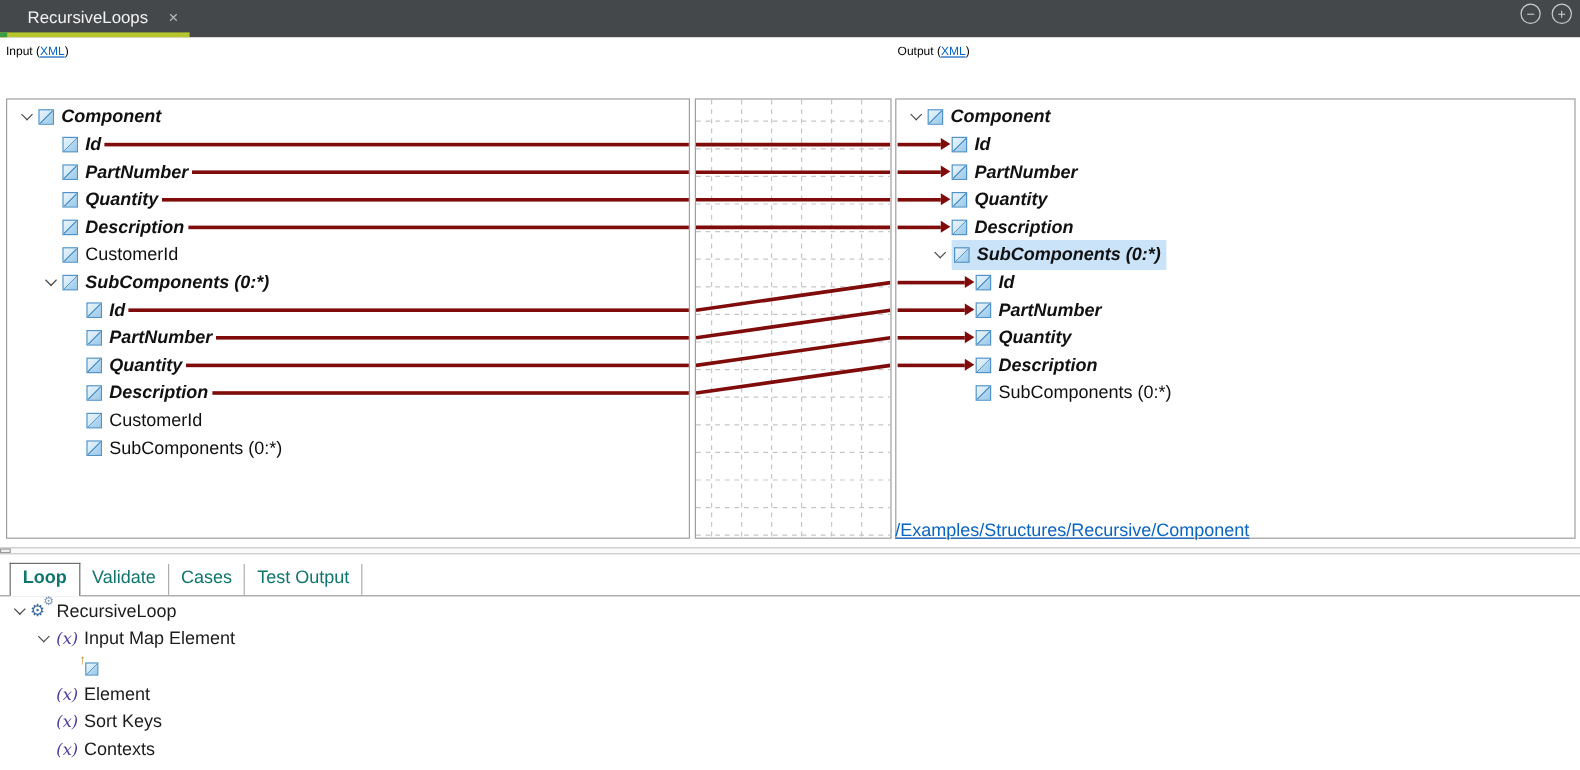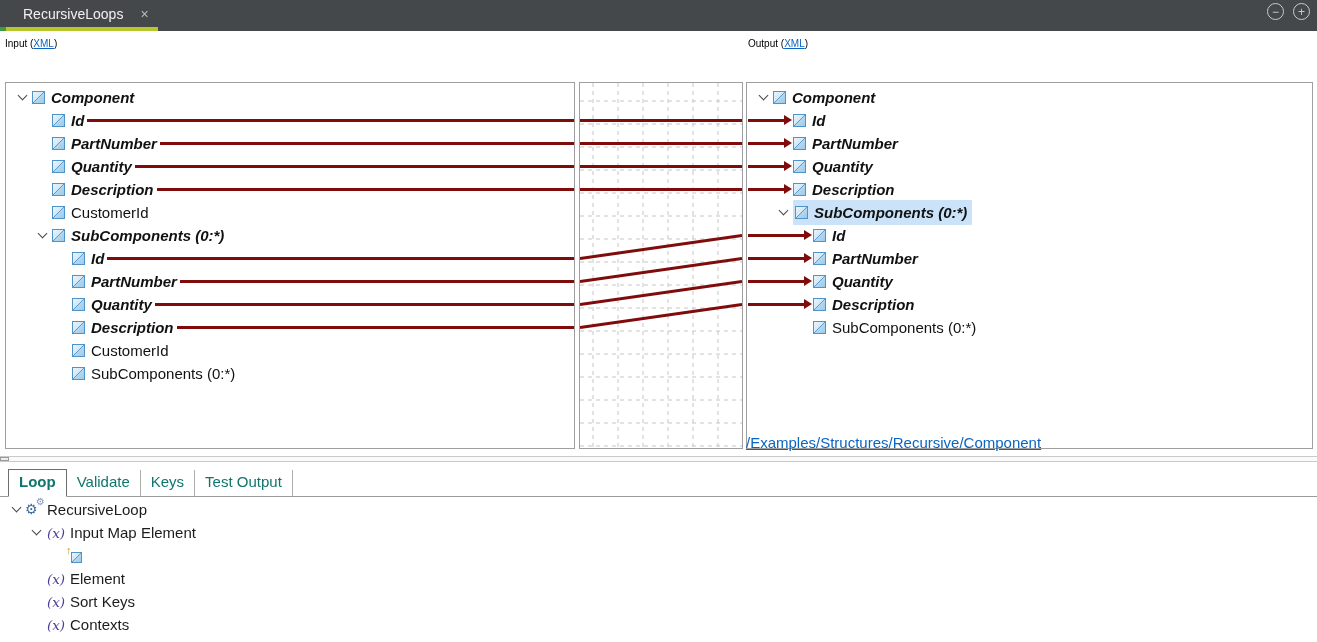"Keys" div.btab { text: Keys -> Cases }
